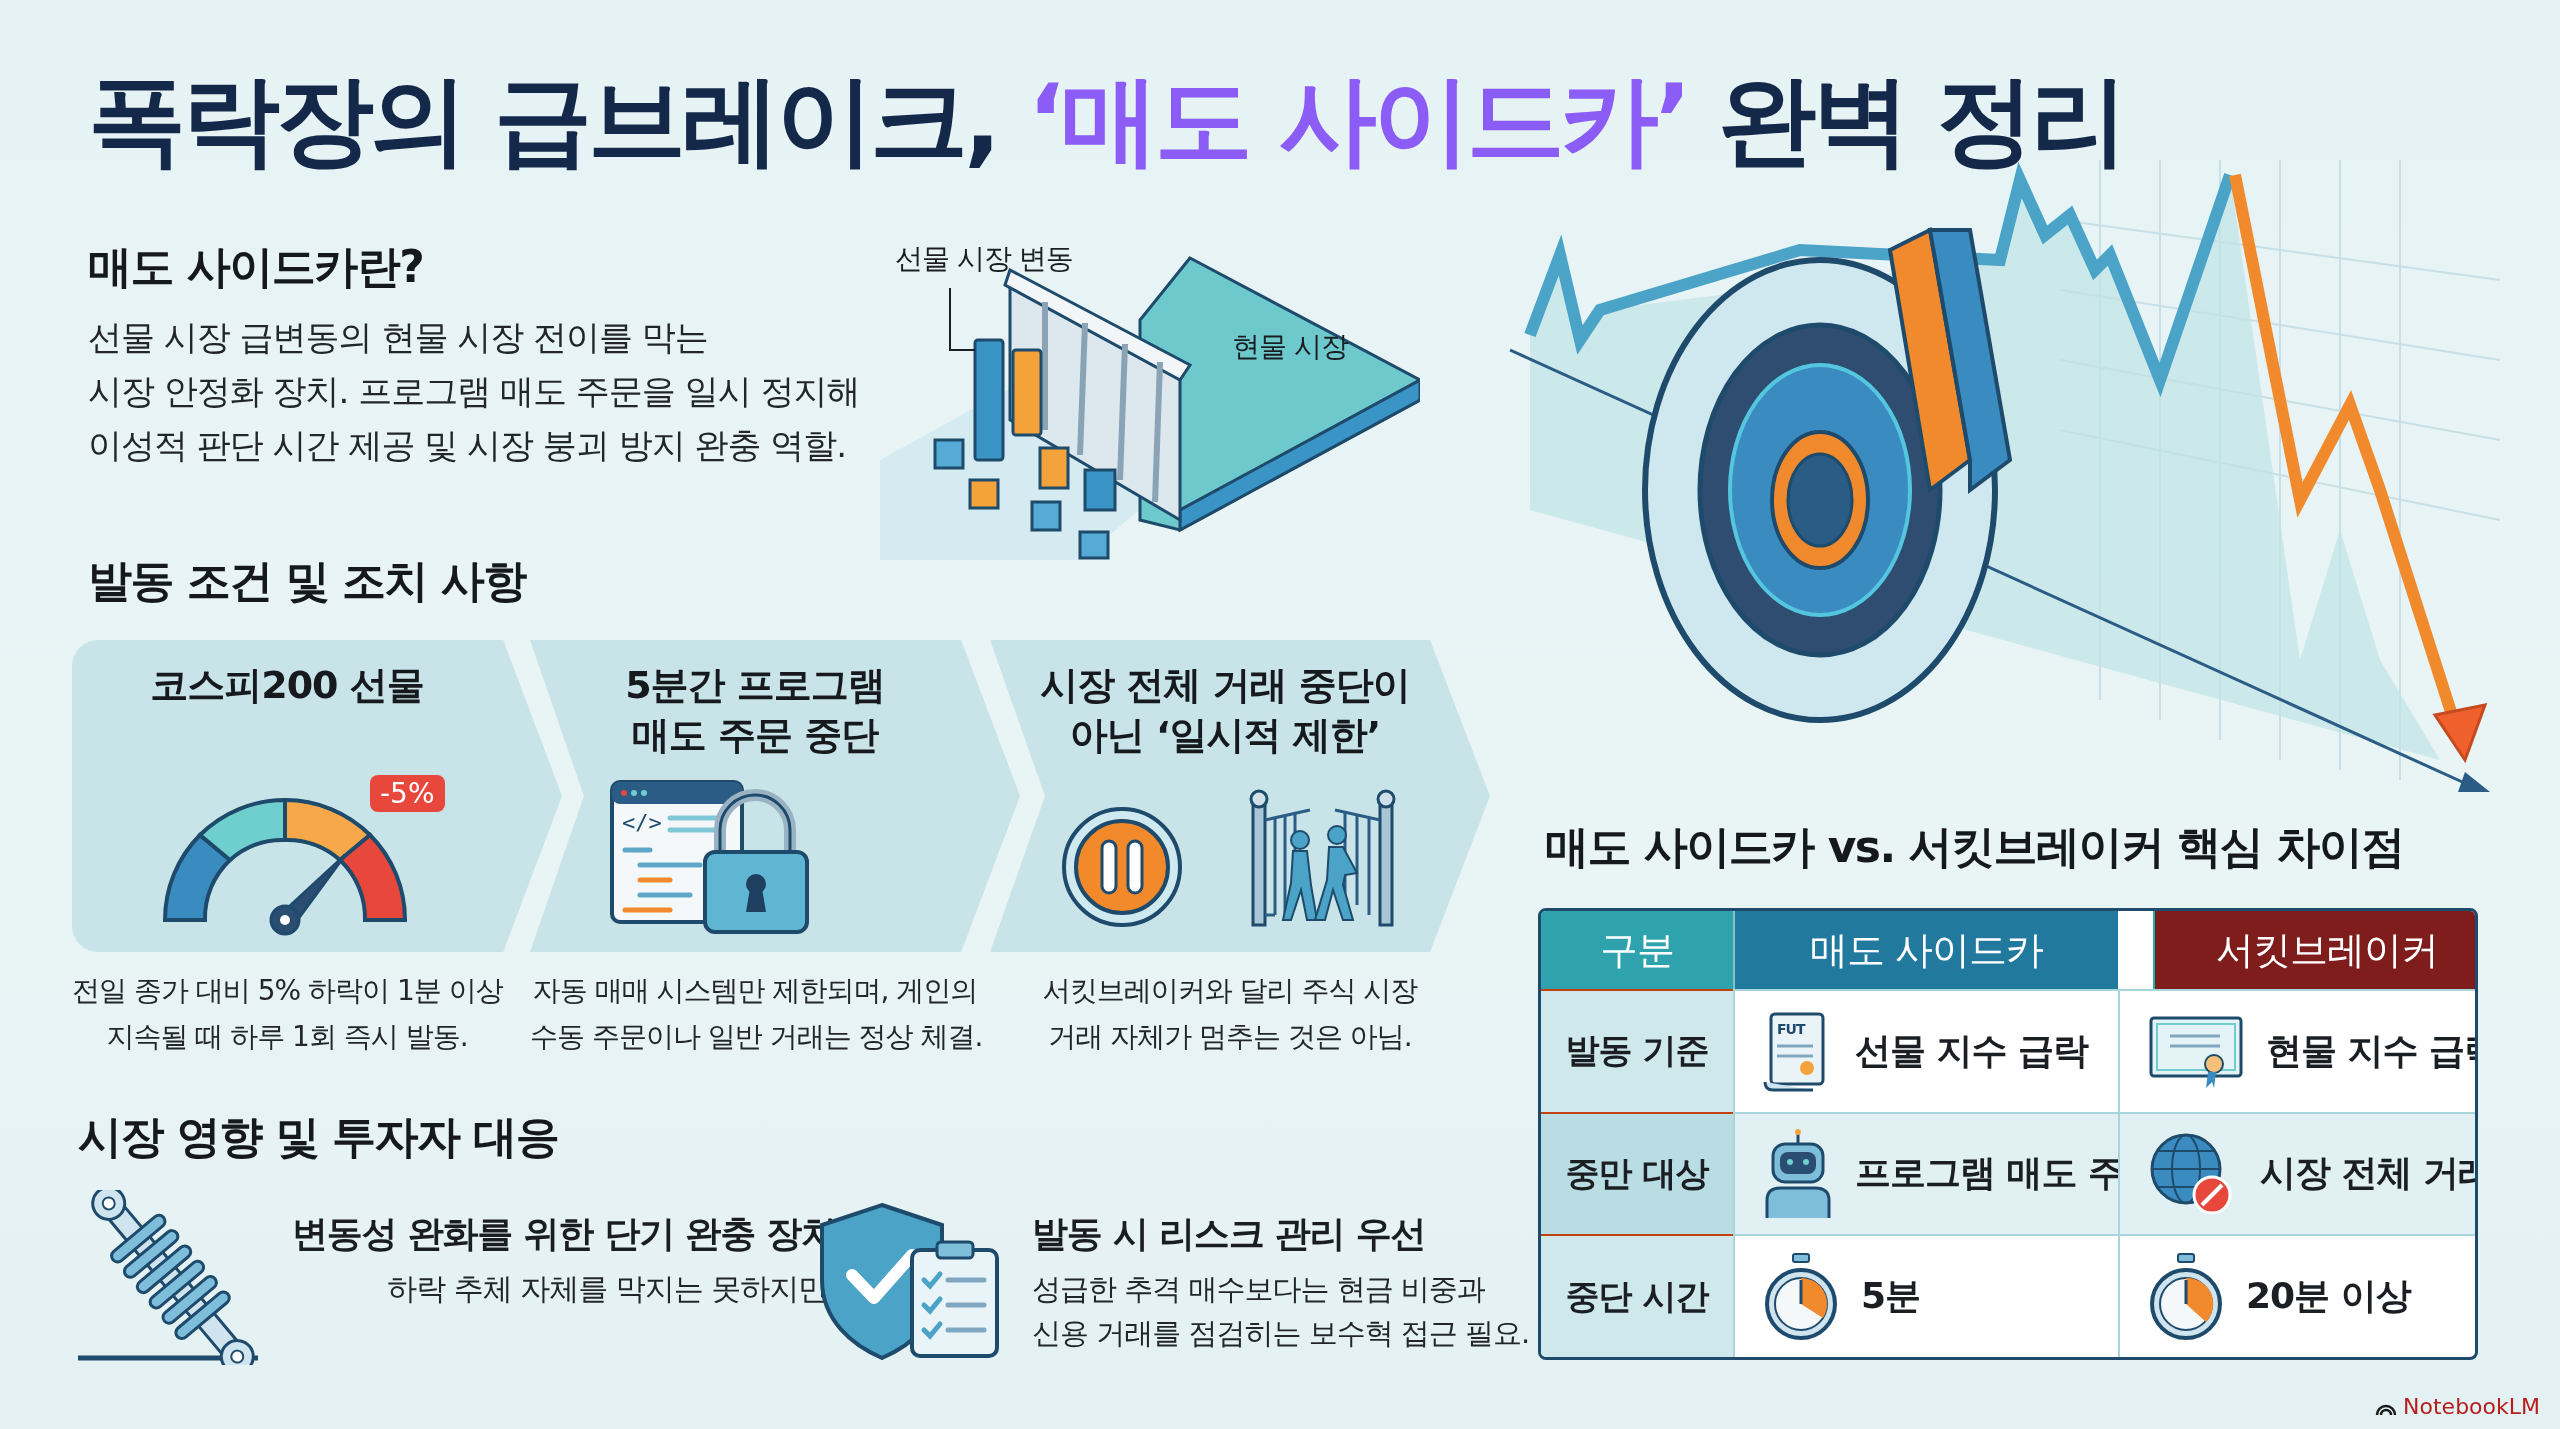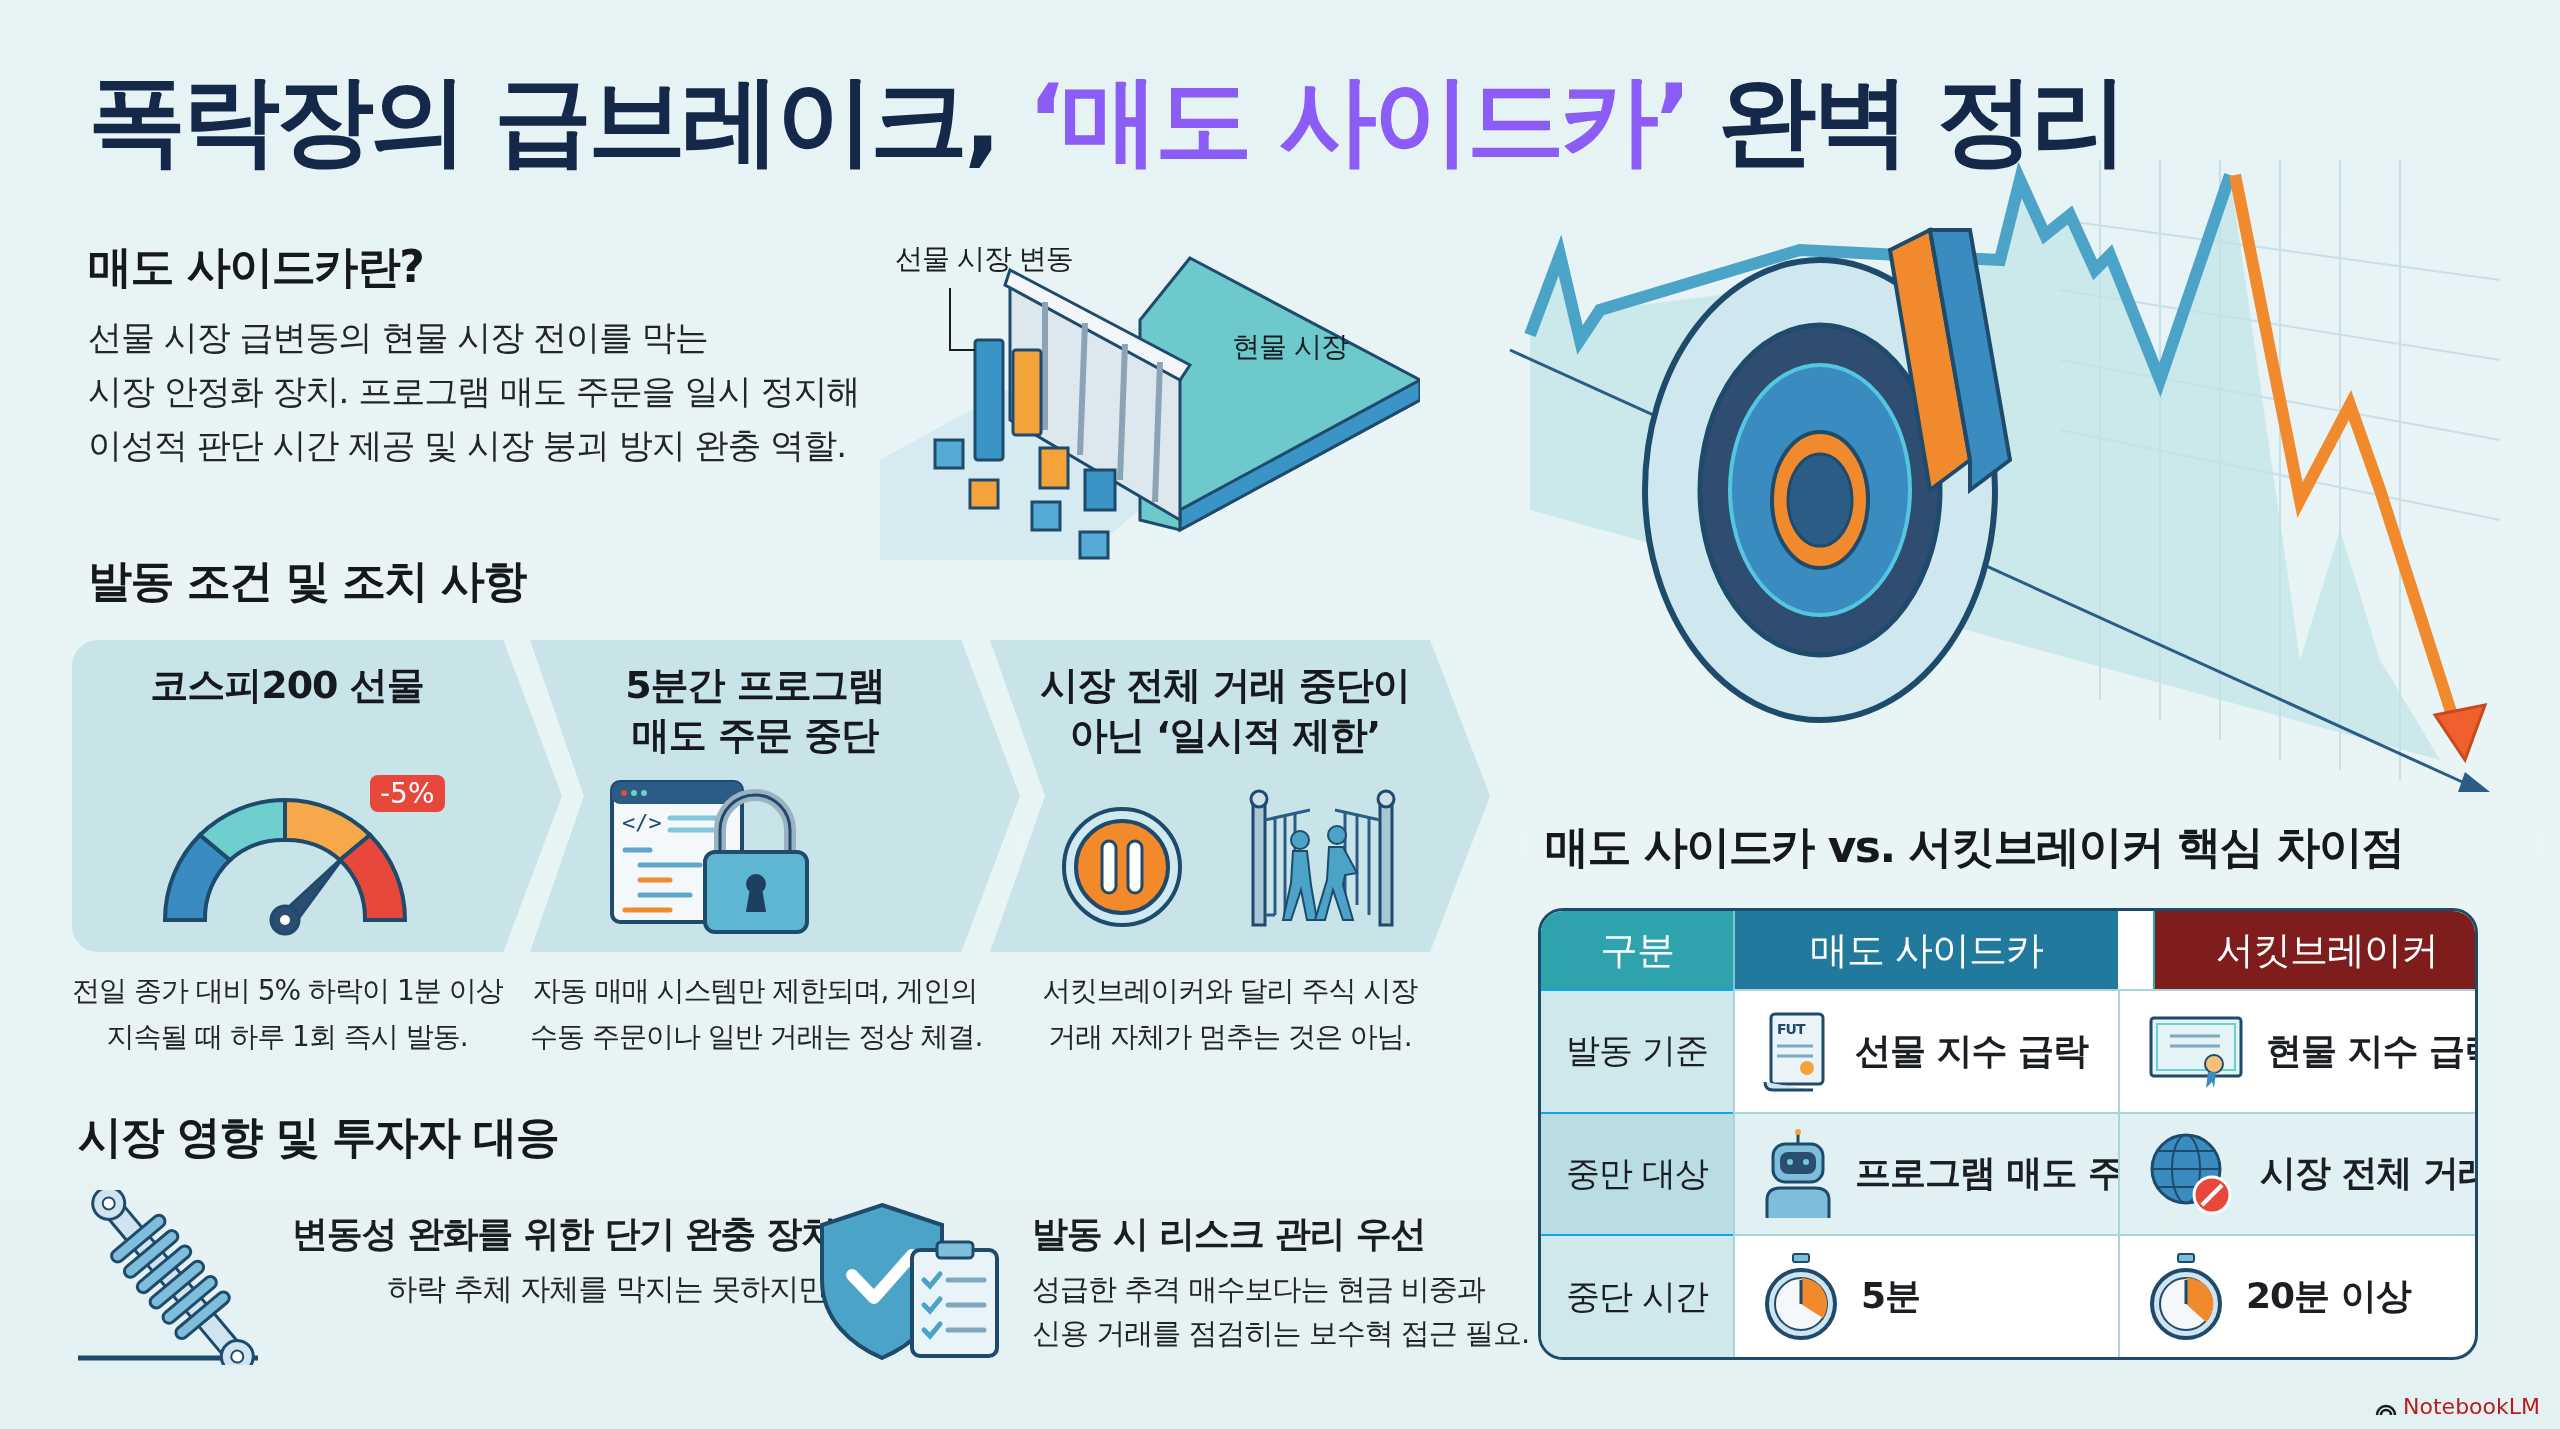"구분" .table { border-radius: 25px -> 8px }
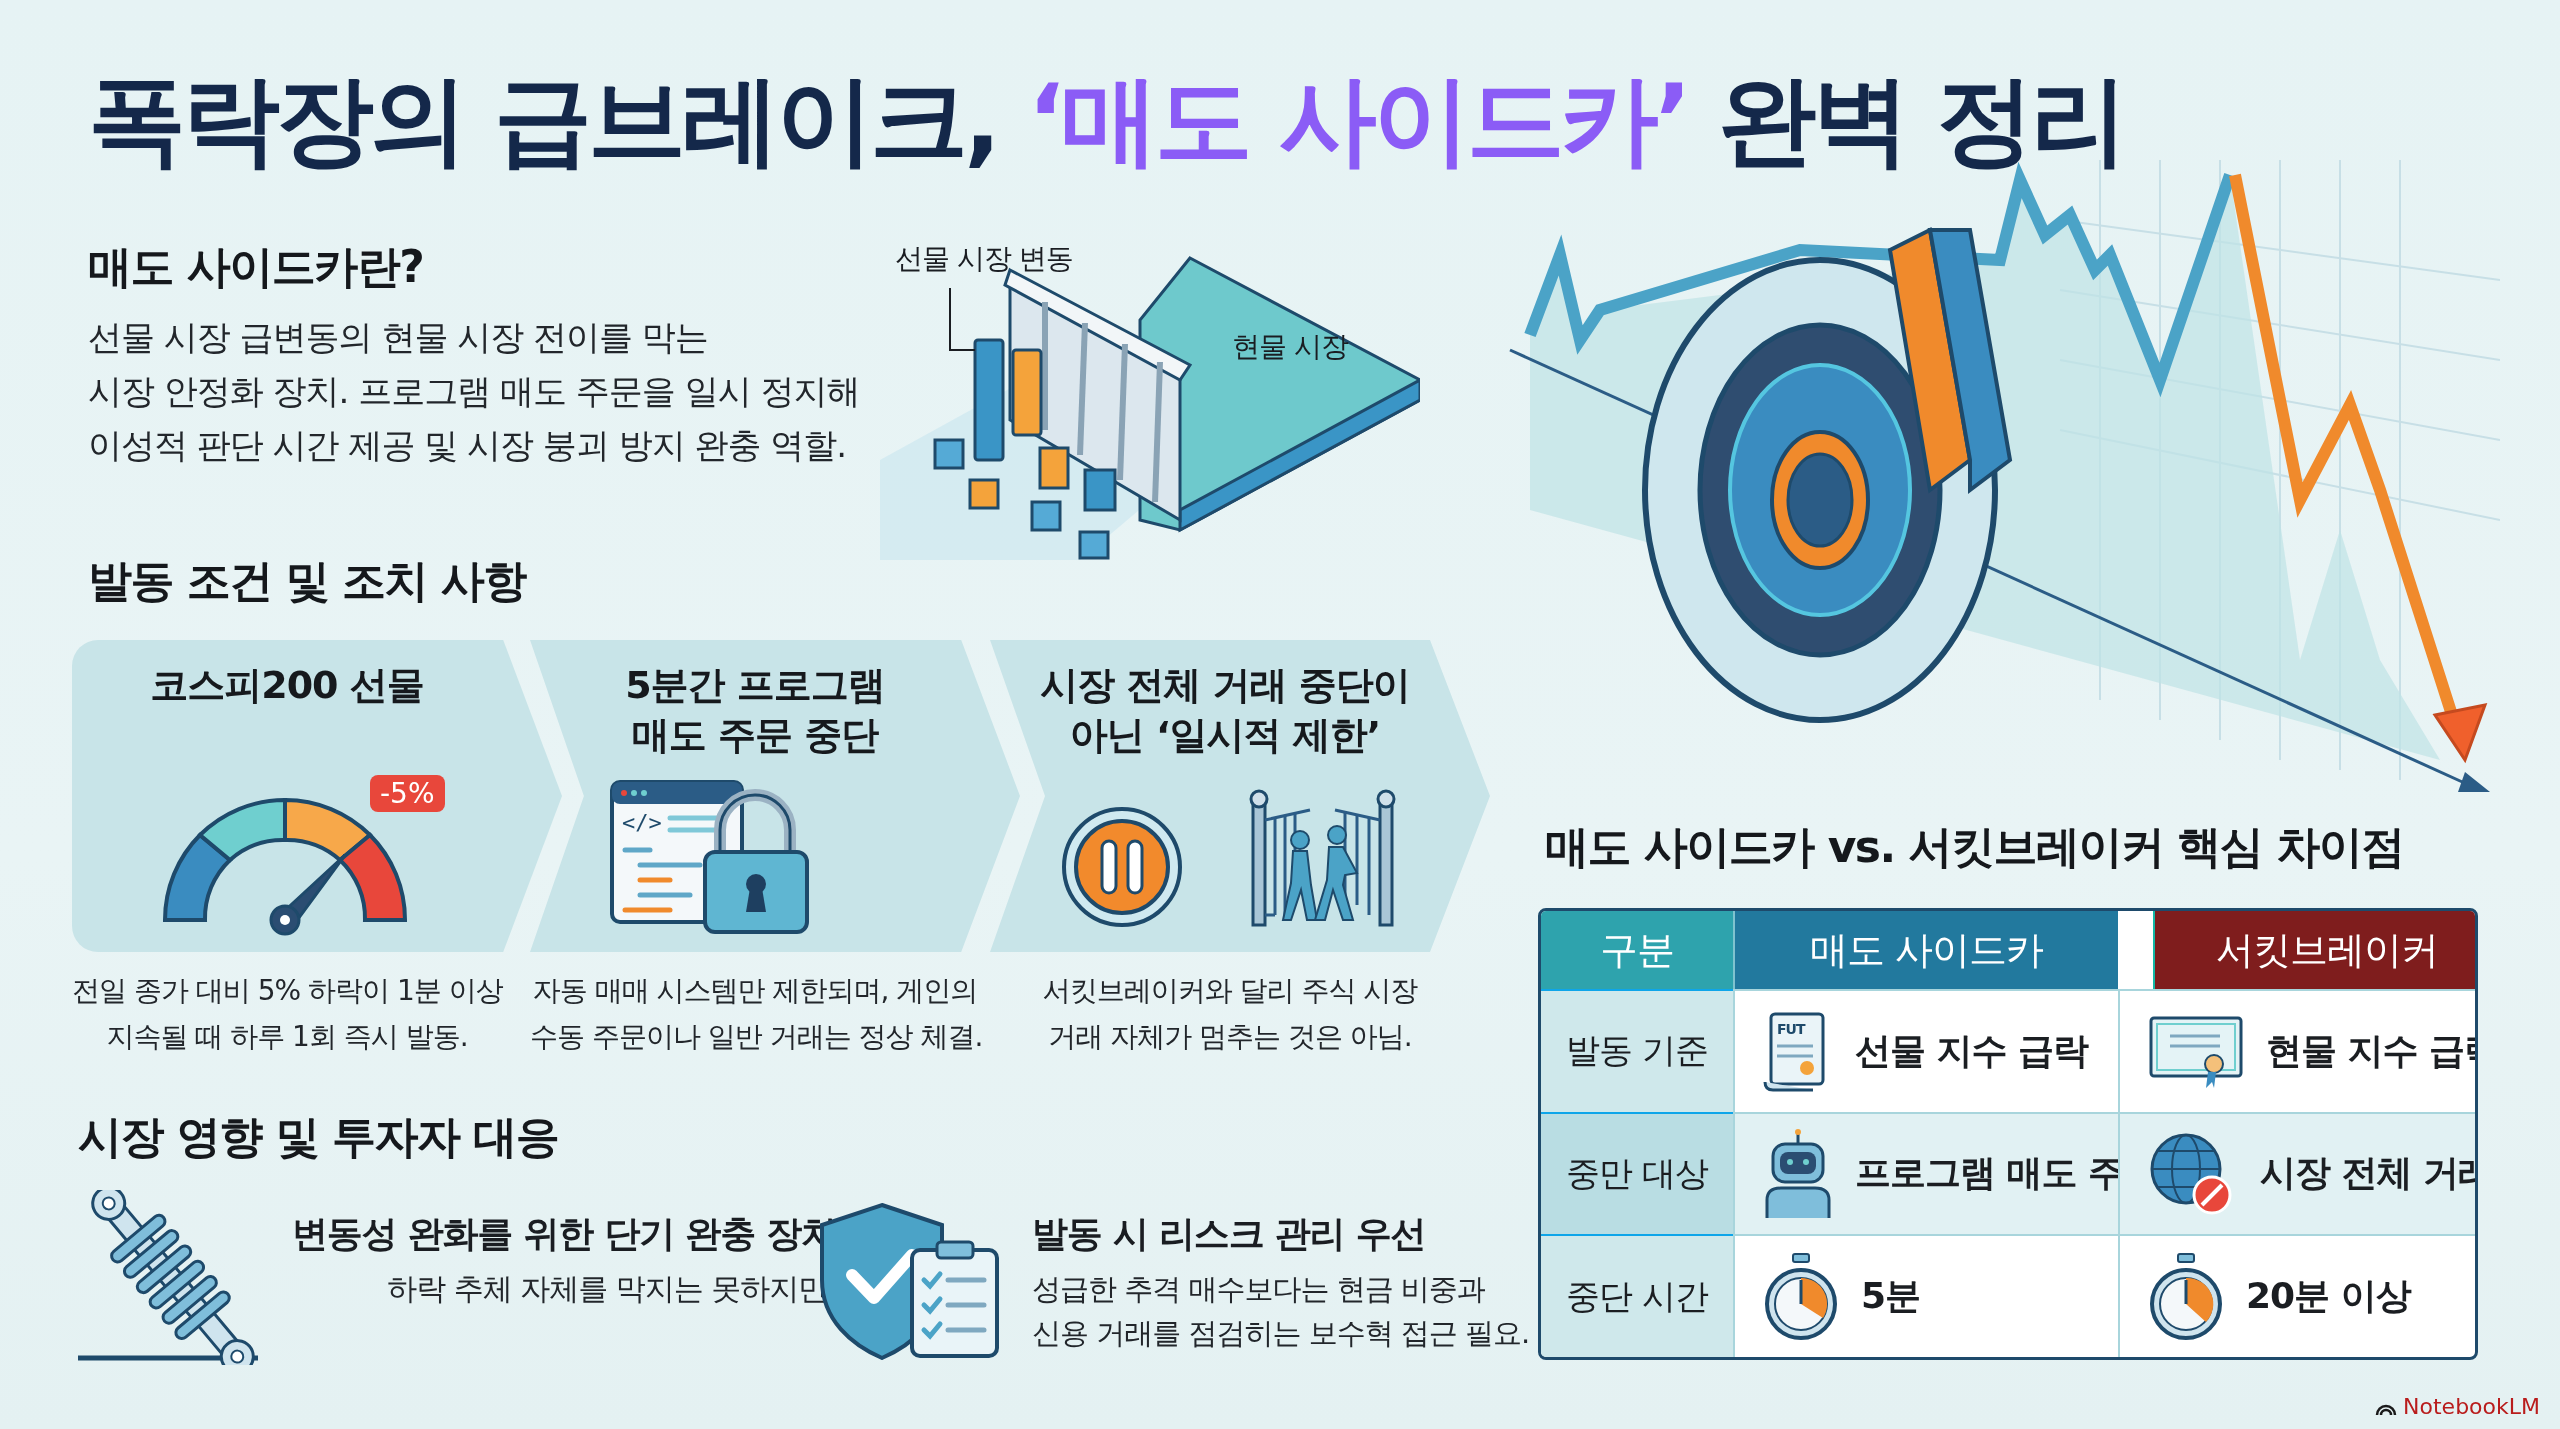"발동 기준" .td-label { border-top: 2px solid #0ea5e9 -> 2px solid #c2410c; font-weight: normal -> bold }
